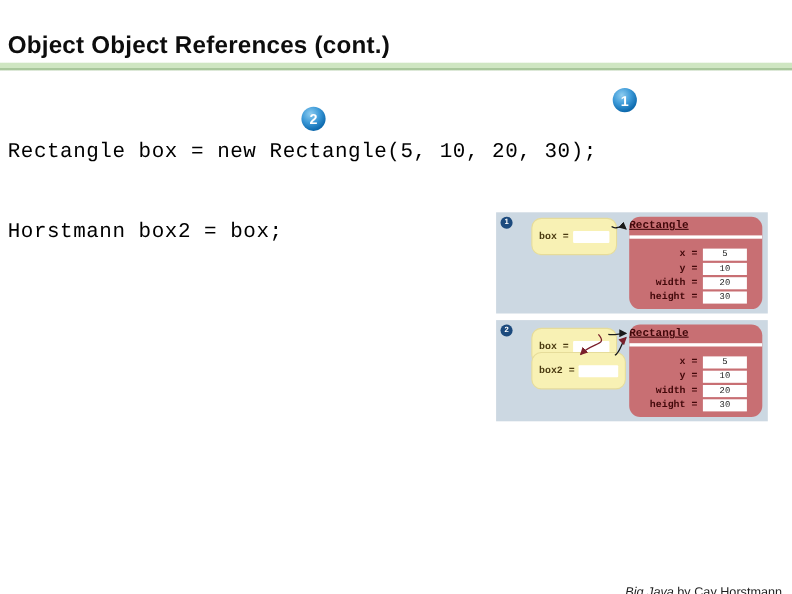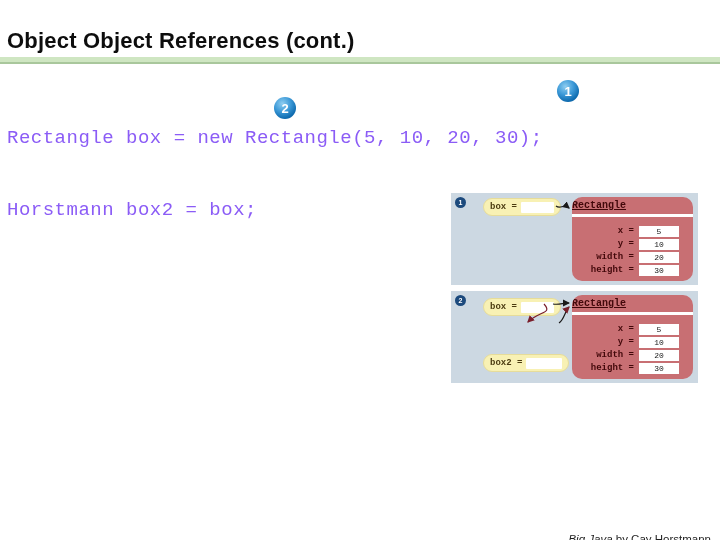"Rectangle box = new Rectangle(5," .code-block { color: #8b5cf6 -> #000000 }
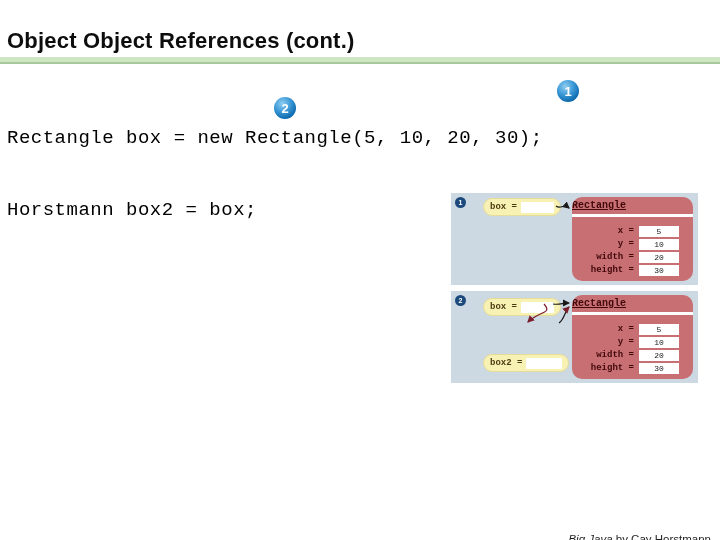"box =" .ref-pill { padding: 0 6px -> 16px 6px }
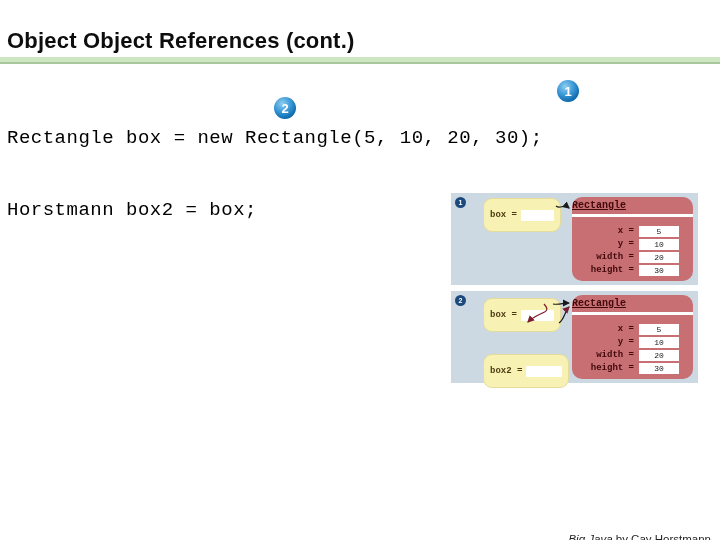"box2 =" .d2 .ref-pill.r2 { margin-top: 34px -> none }
